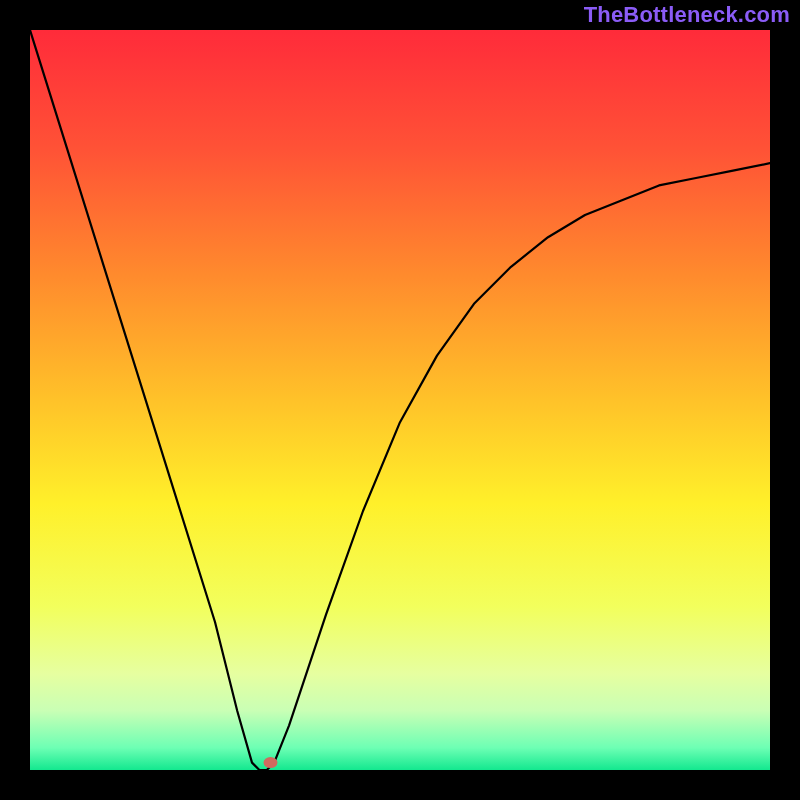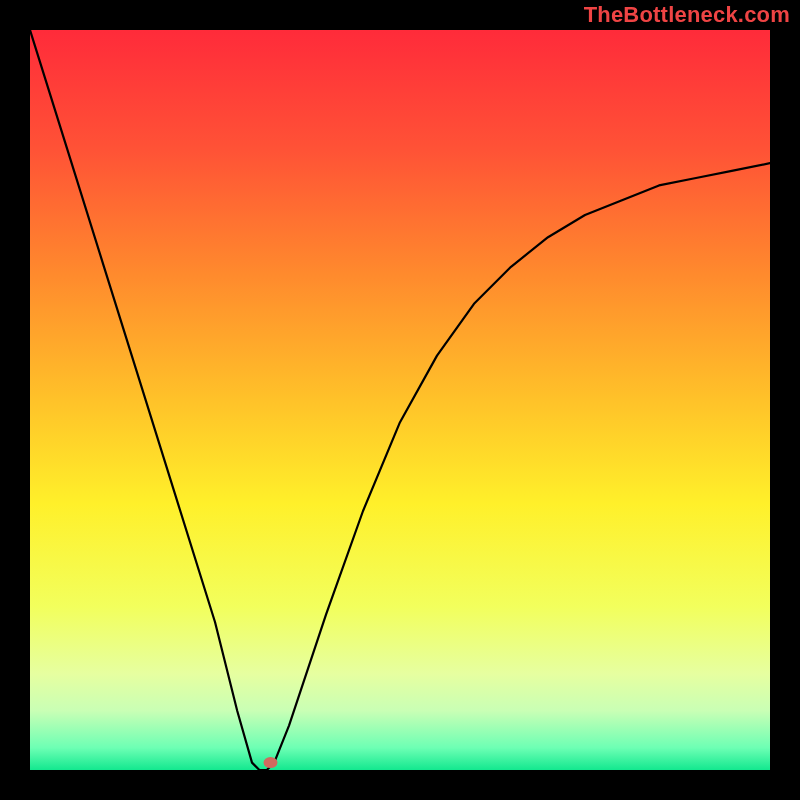"TheBottleneck.com" .watermark { color: #ef4444 -> #8b5cf6 }
